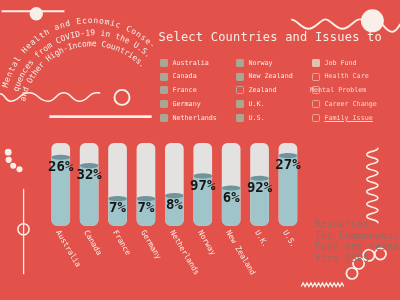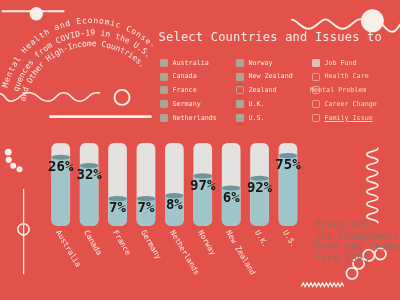"75%" div.barlabel { text: 75% -> 27% }
